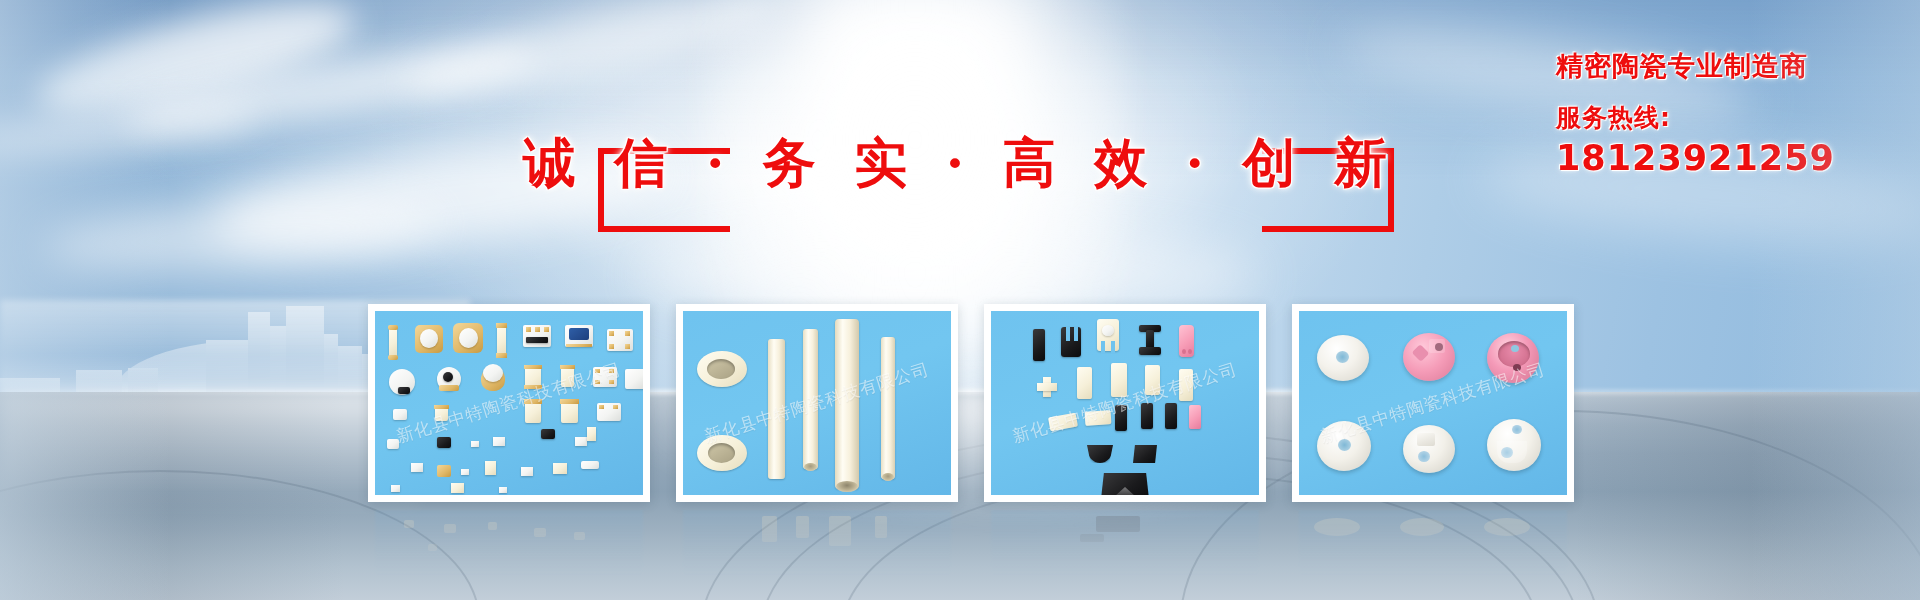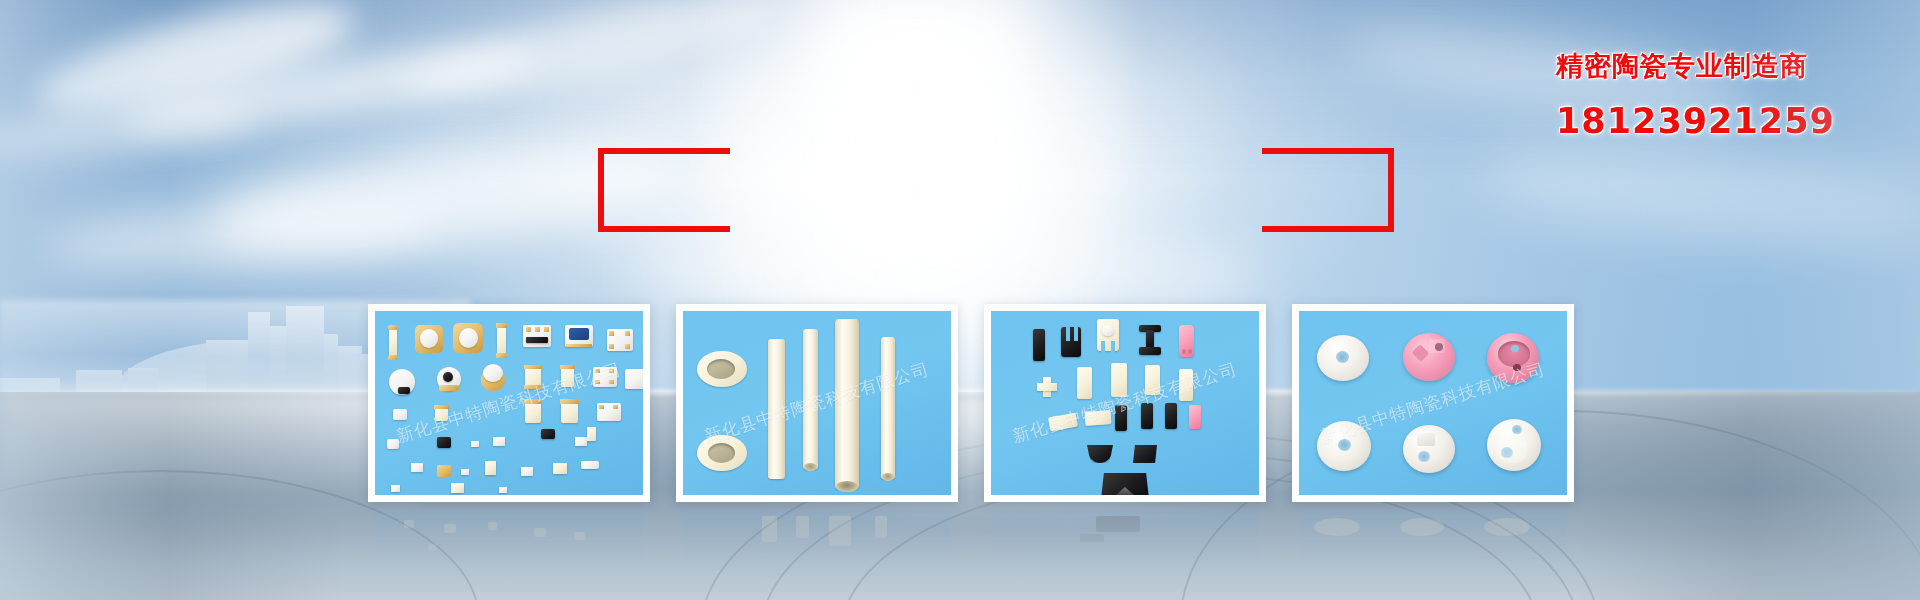"服务热线:" div.contact-line { html: none -> <div>服务热线:</div> }
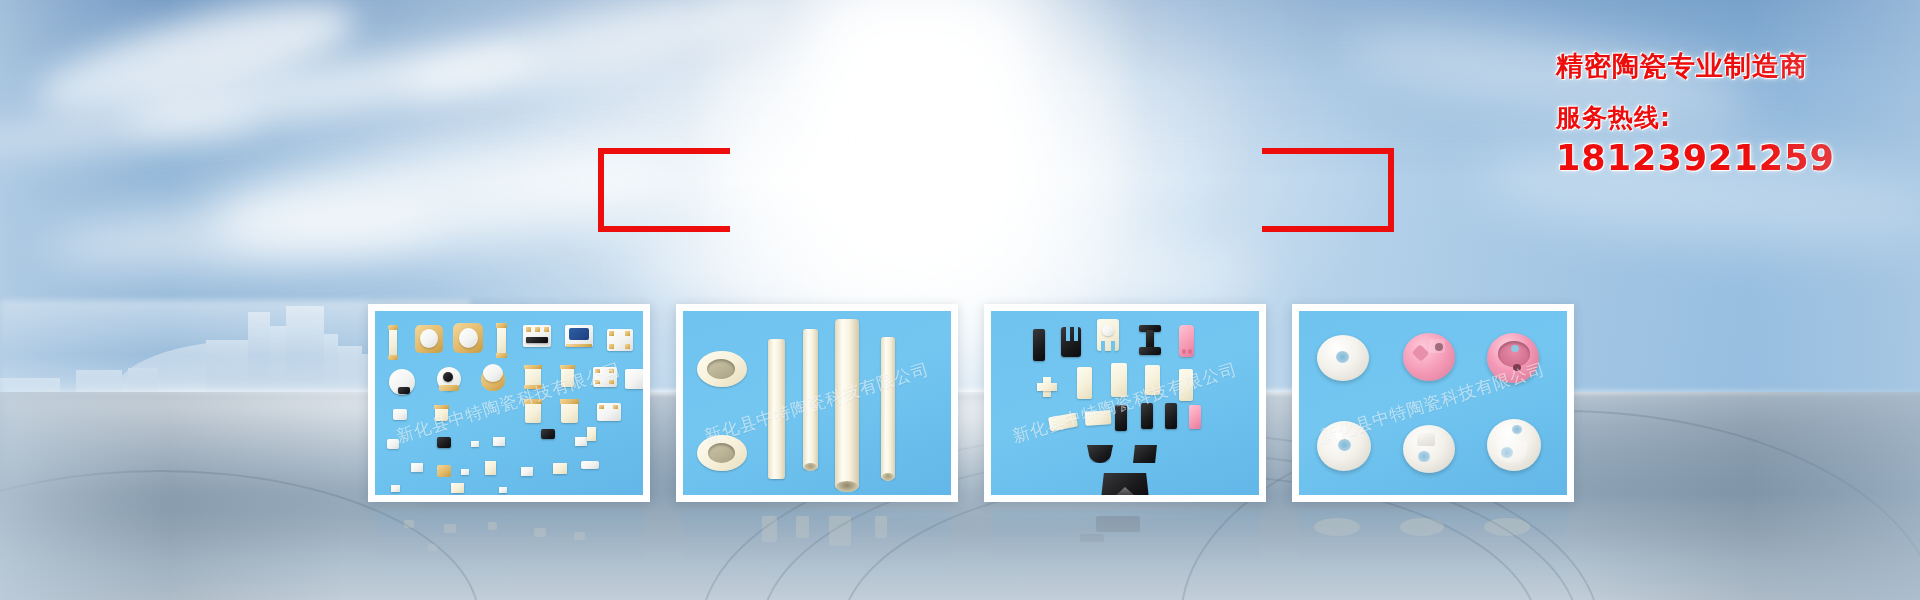"诚 信 · 务 实" div.slogan-cn { html: none -> <div>诚 信 · 务 实 · 高 效 · 创 新</div> }
